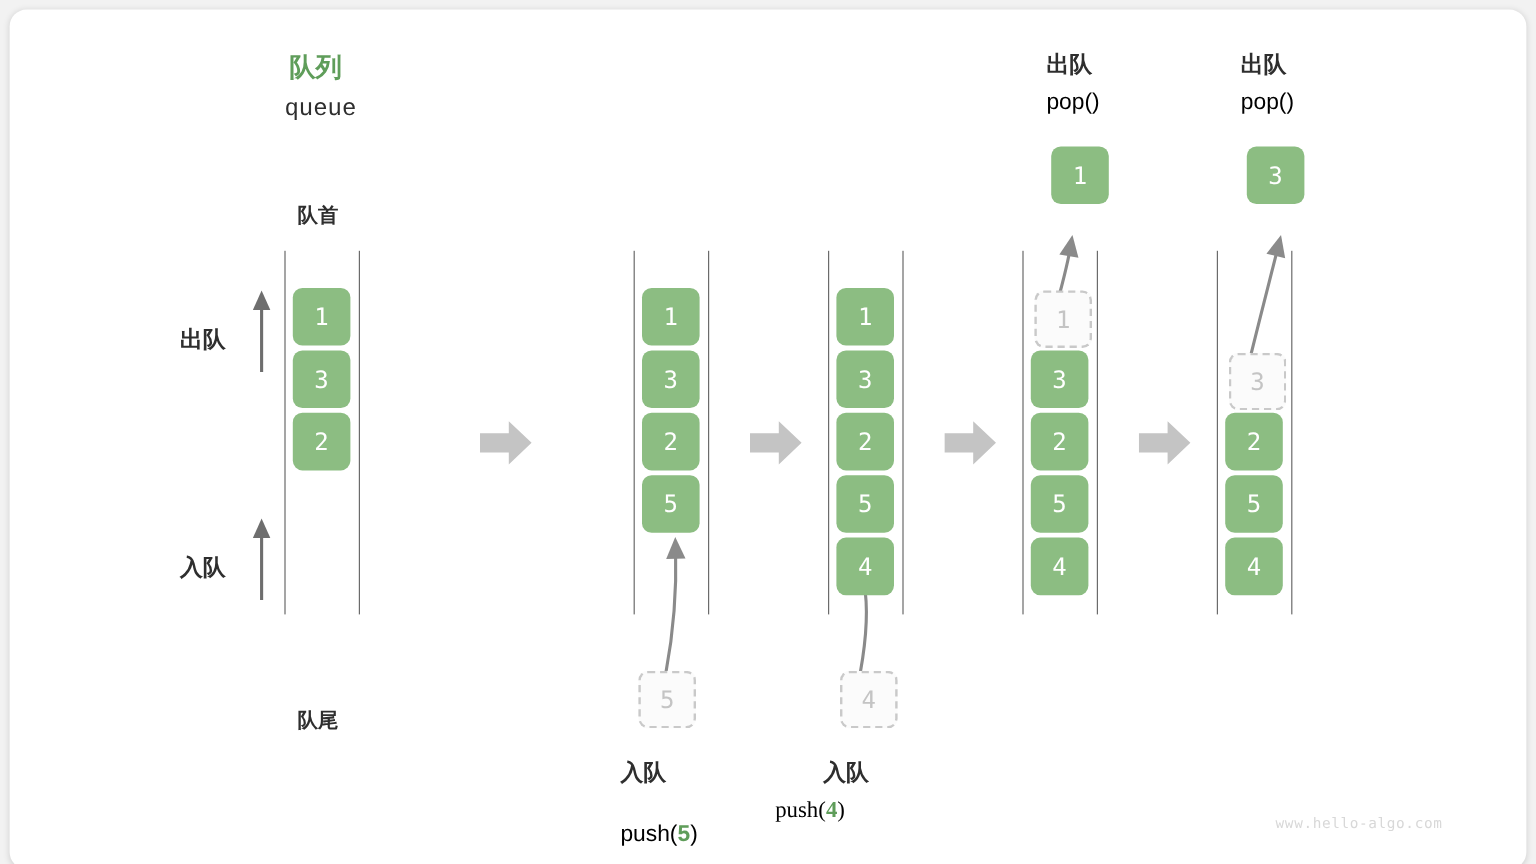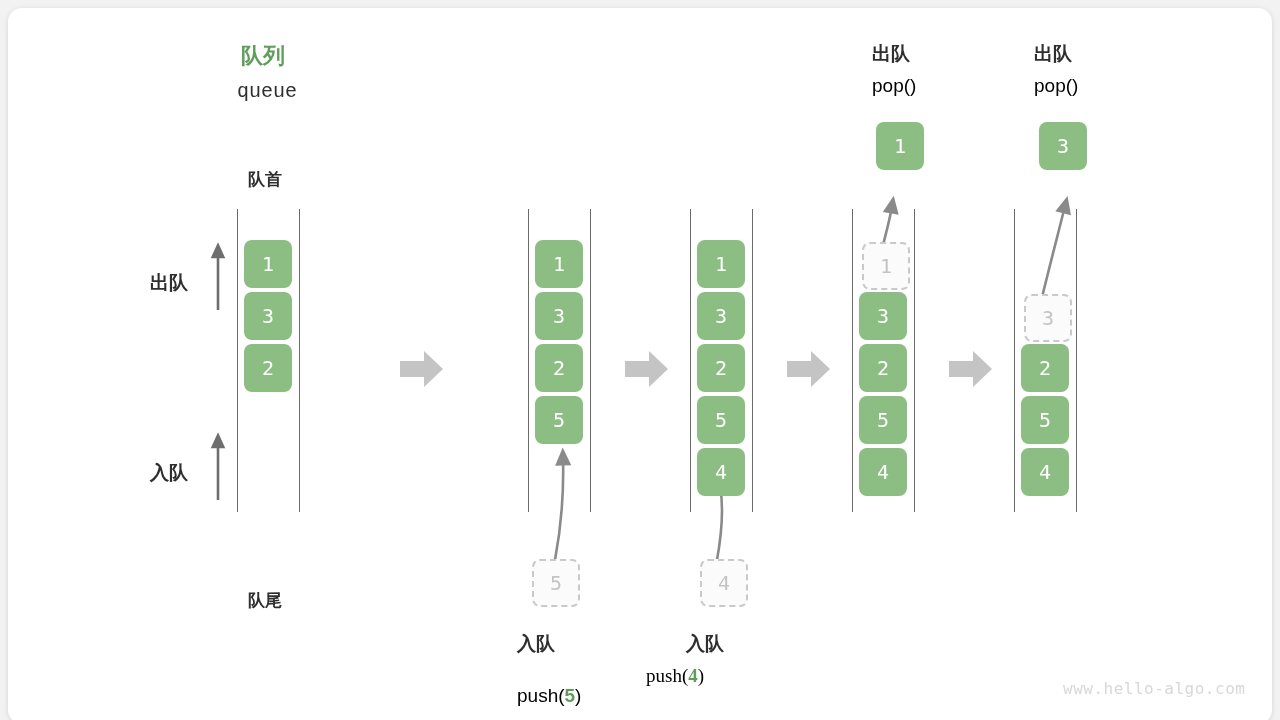"www.hello-algo.com" .watermark { font-size: 16px -> 12px }
